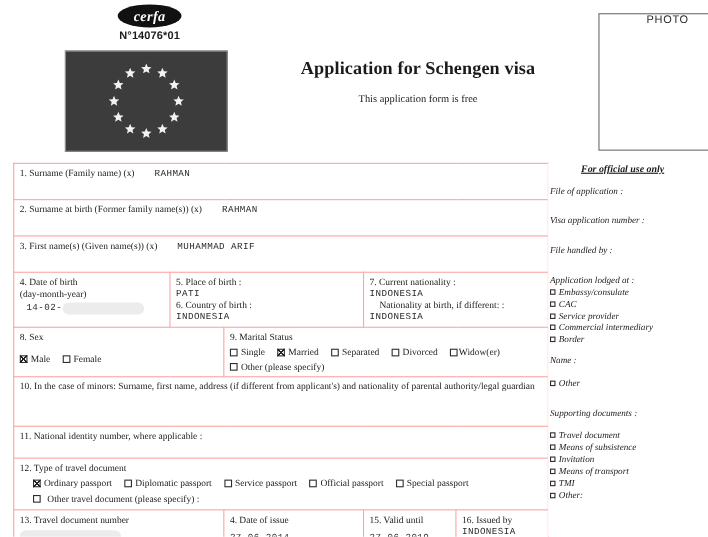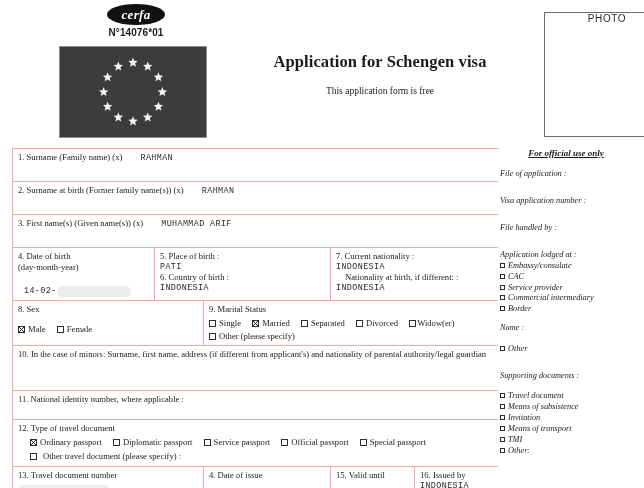"14-02-" div { margin-top: 13px -> 2px }
